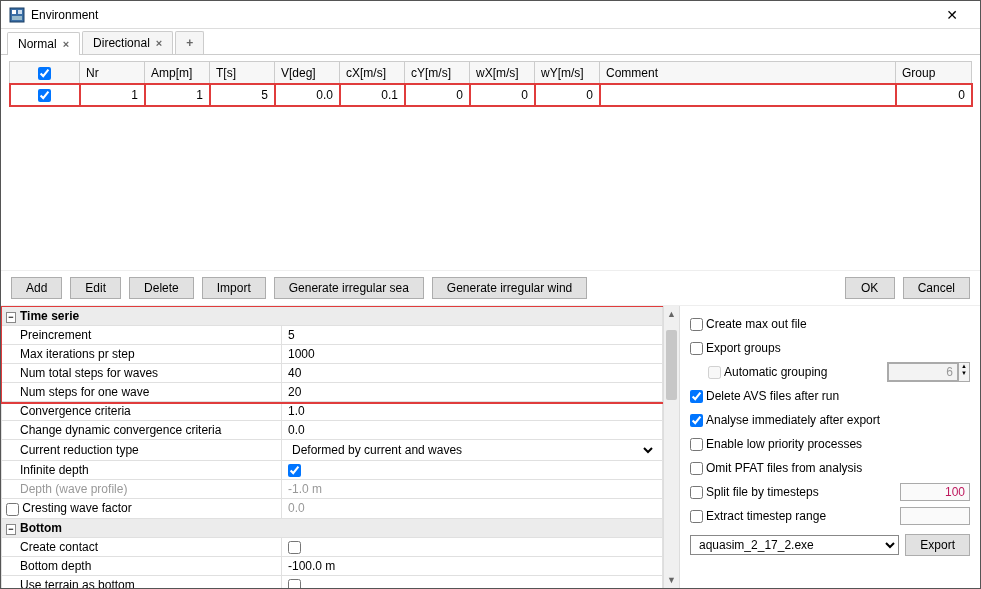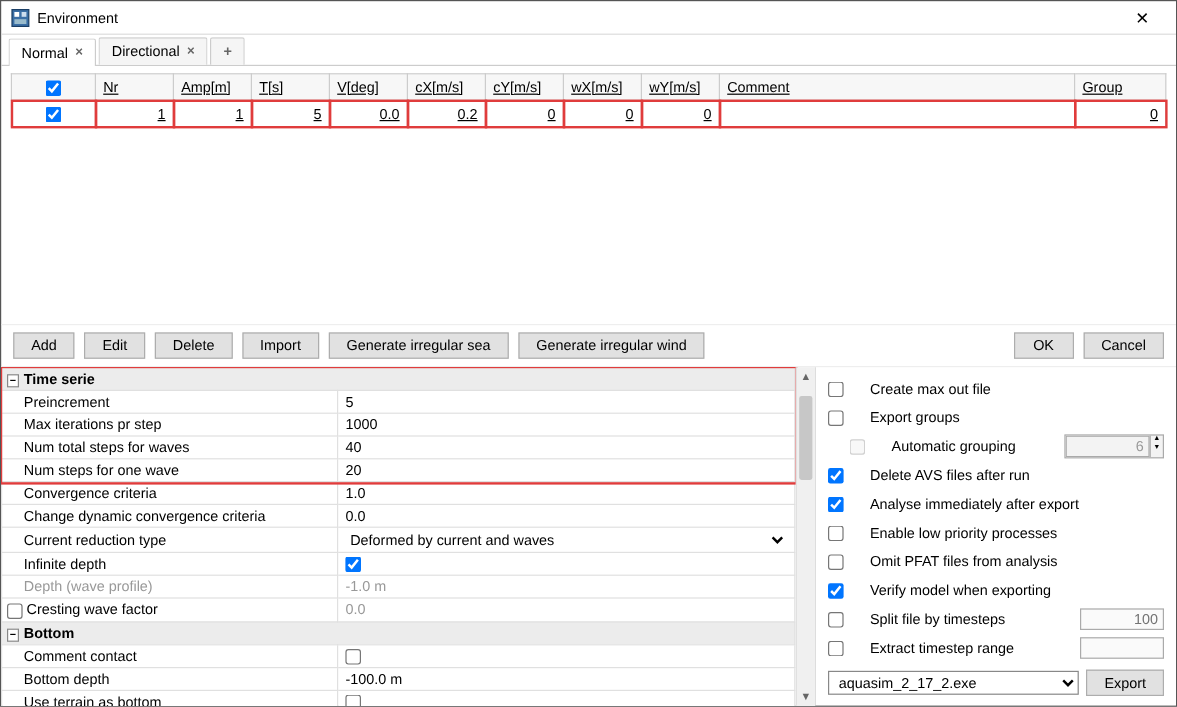"Nr" .grid th, .grid td { text-decoration: underline -> none }
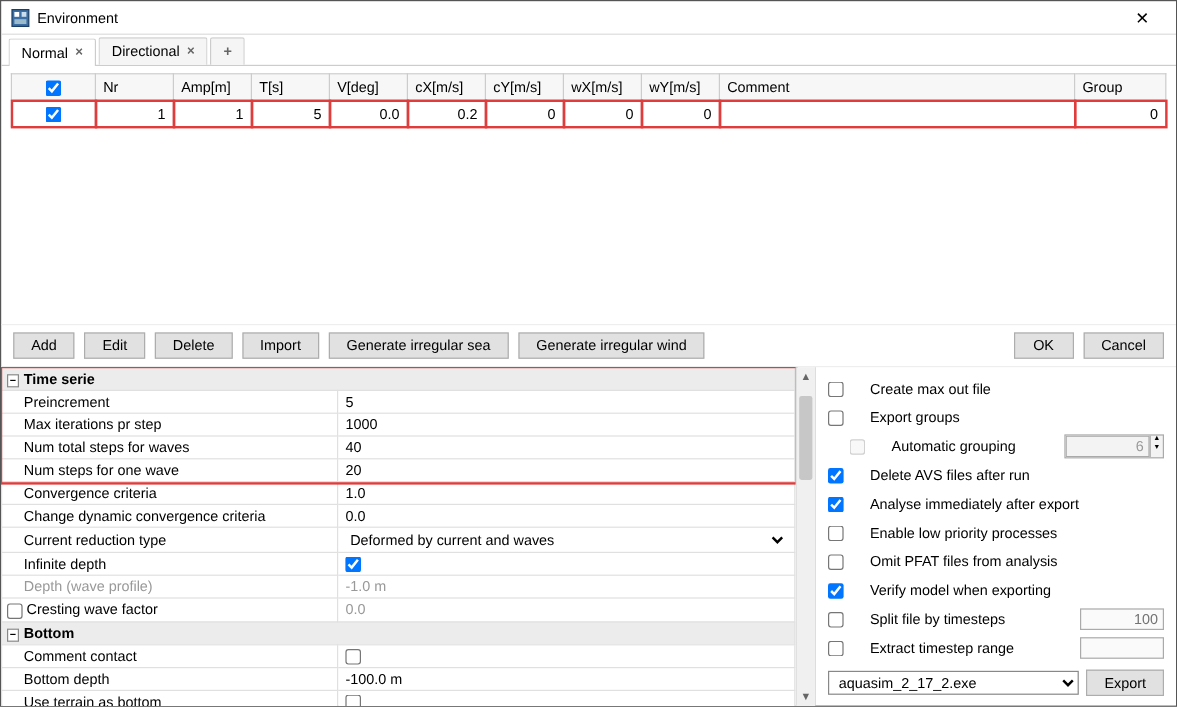"0.2" td { text: 0.2 -> 0.1 }
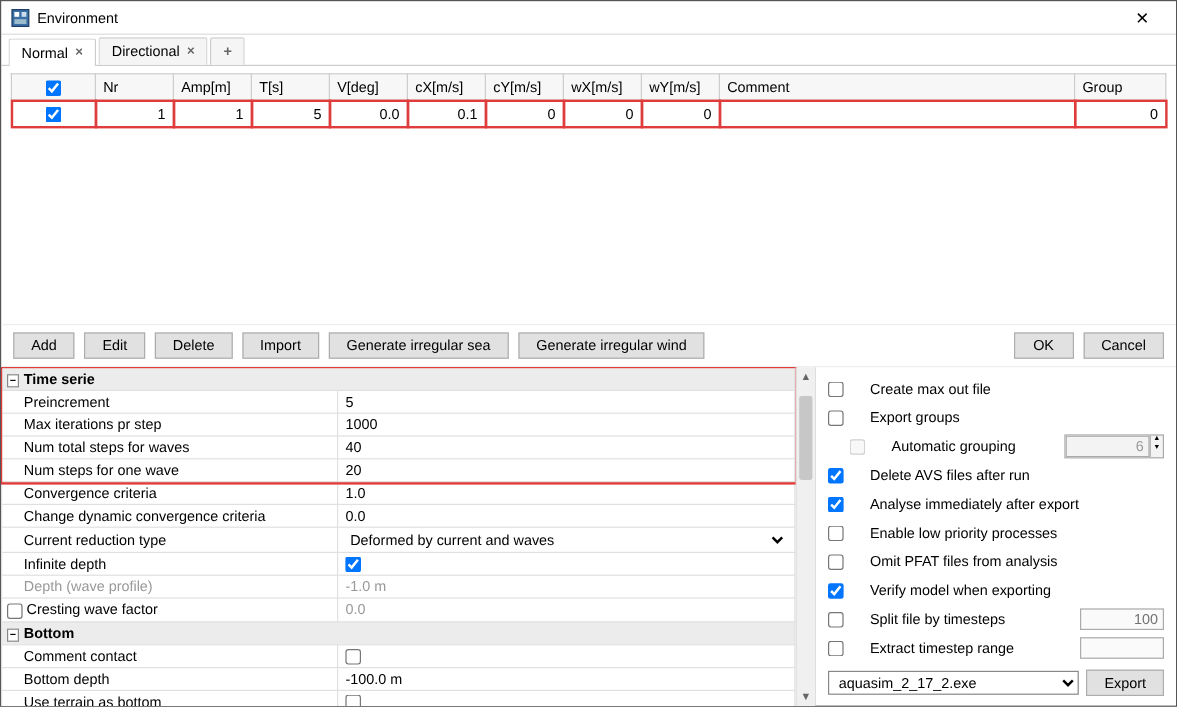"Create max out file" .rp-row { gap: 22px -> 3px }
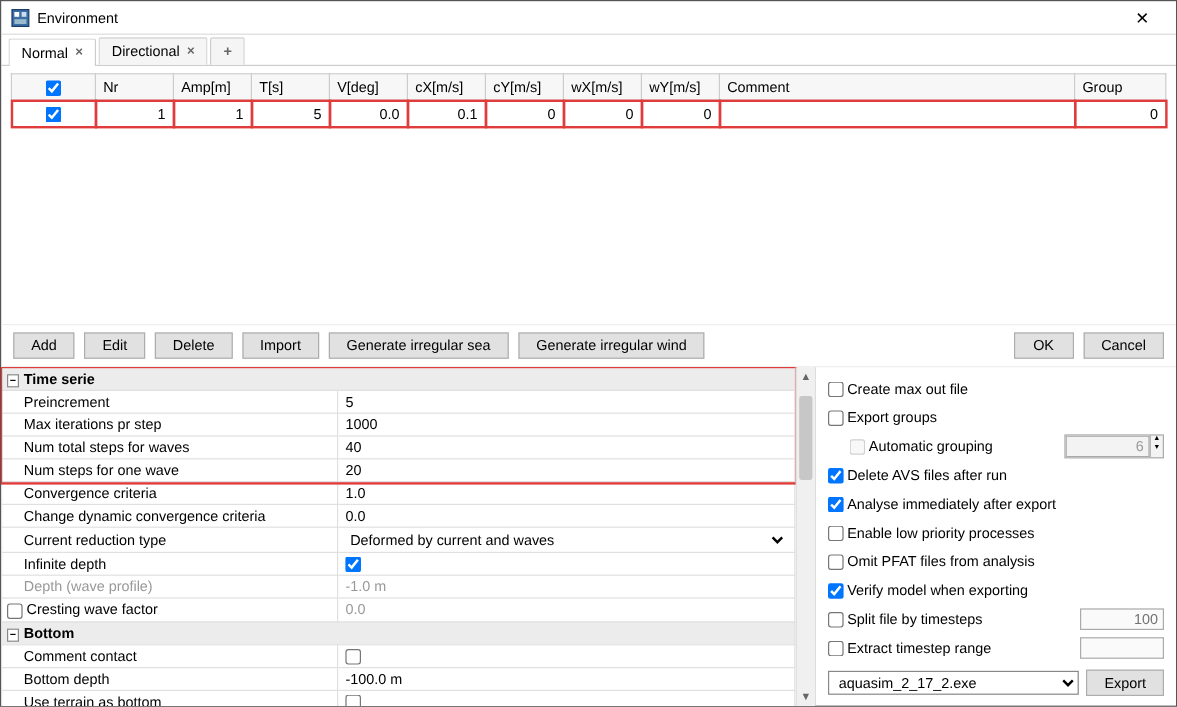"Verify model when exporting" div.rp-row { html: <div> <input> <label>Verify model when exporting</label> </div> -> none }
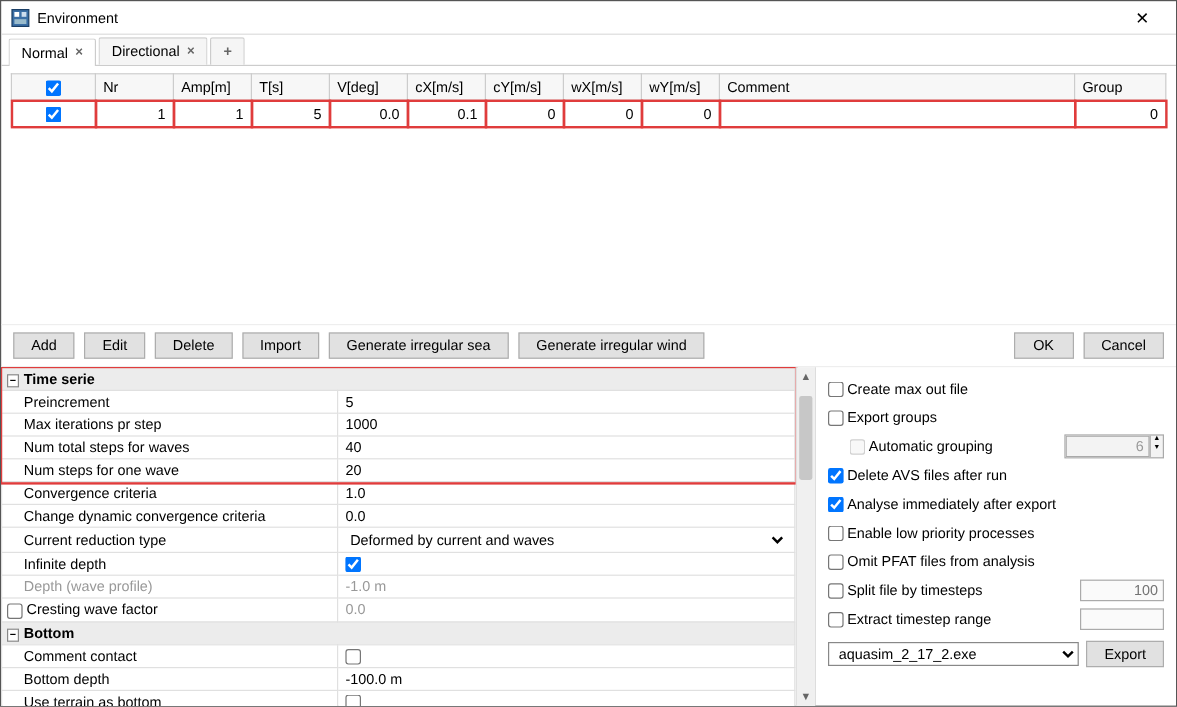"100" input { color: #737373 -> #be185d }
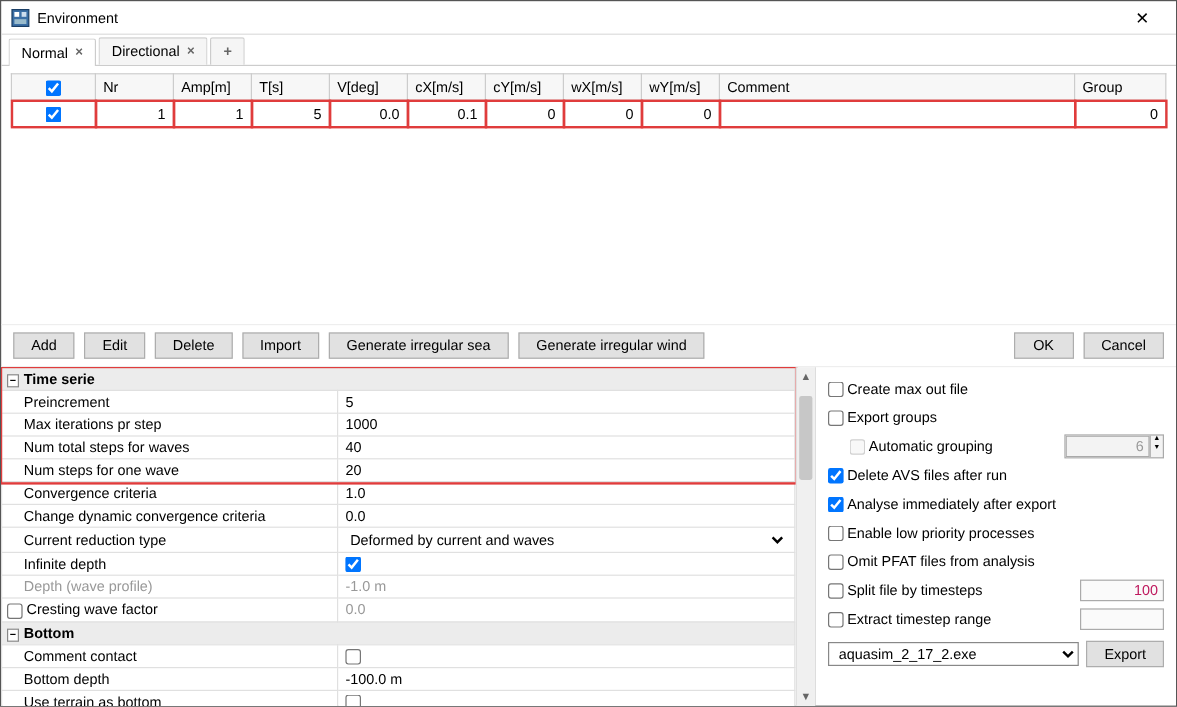"Comment contact" td.label { text: Comment -> Create }
